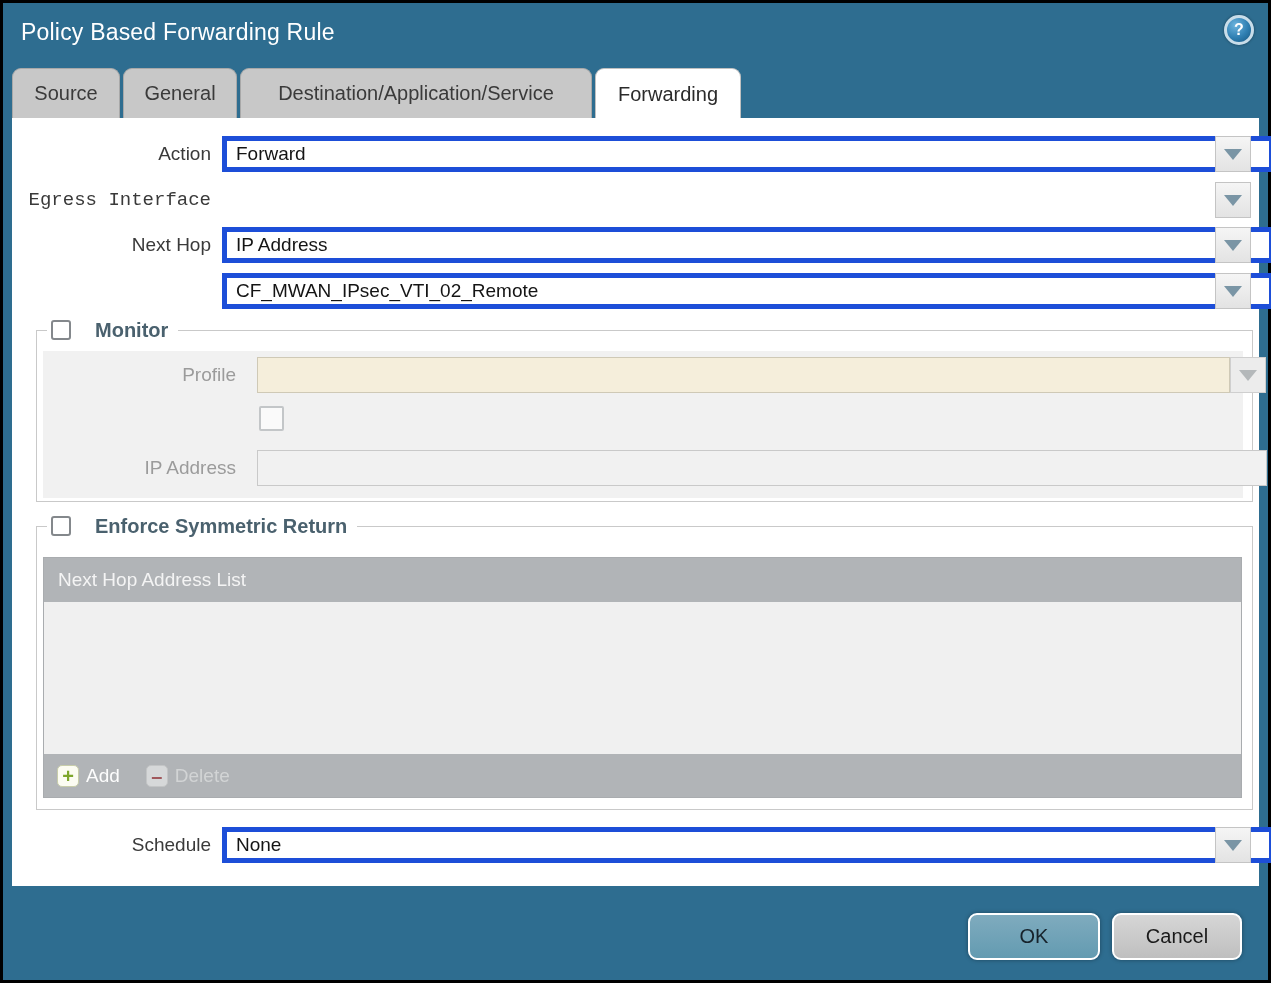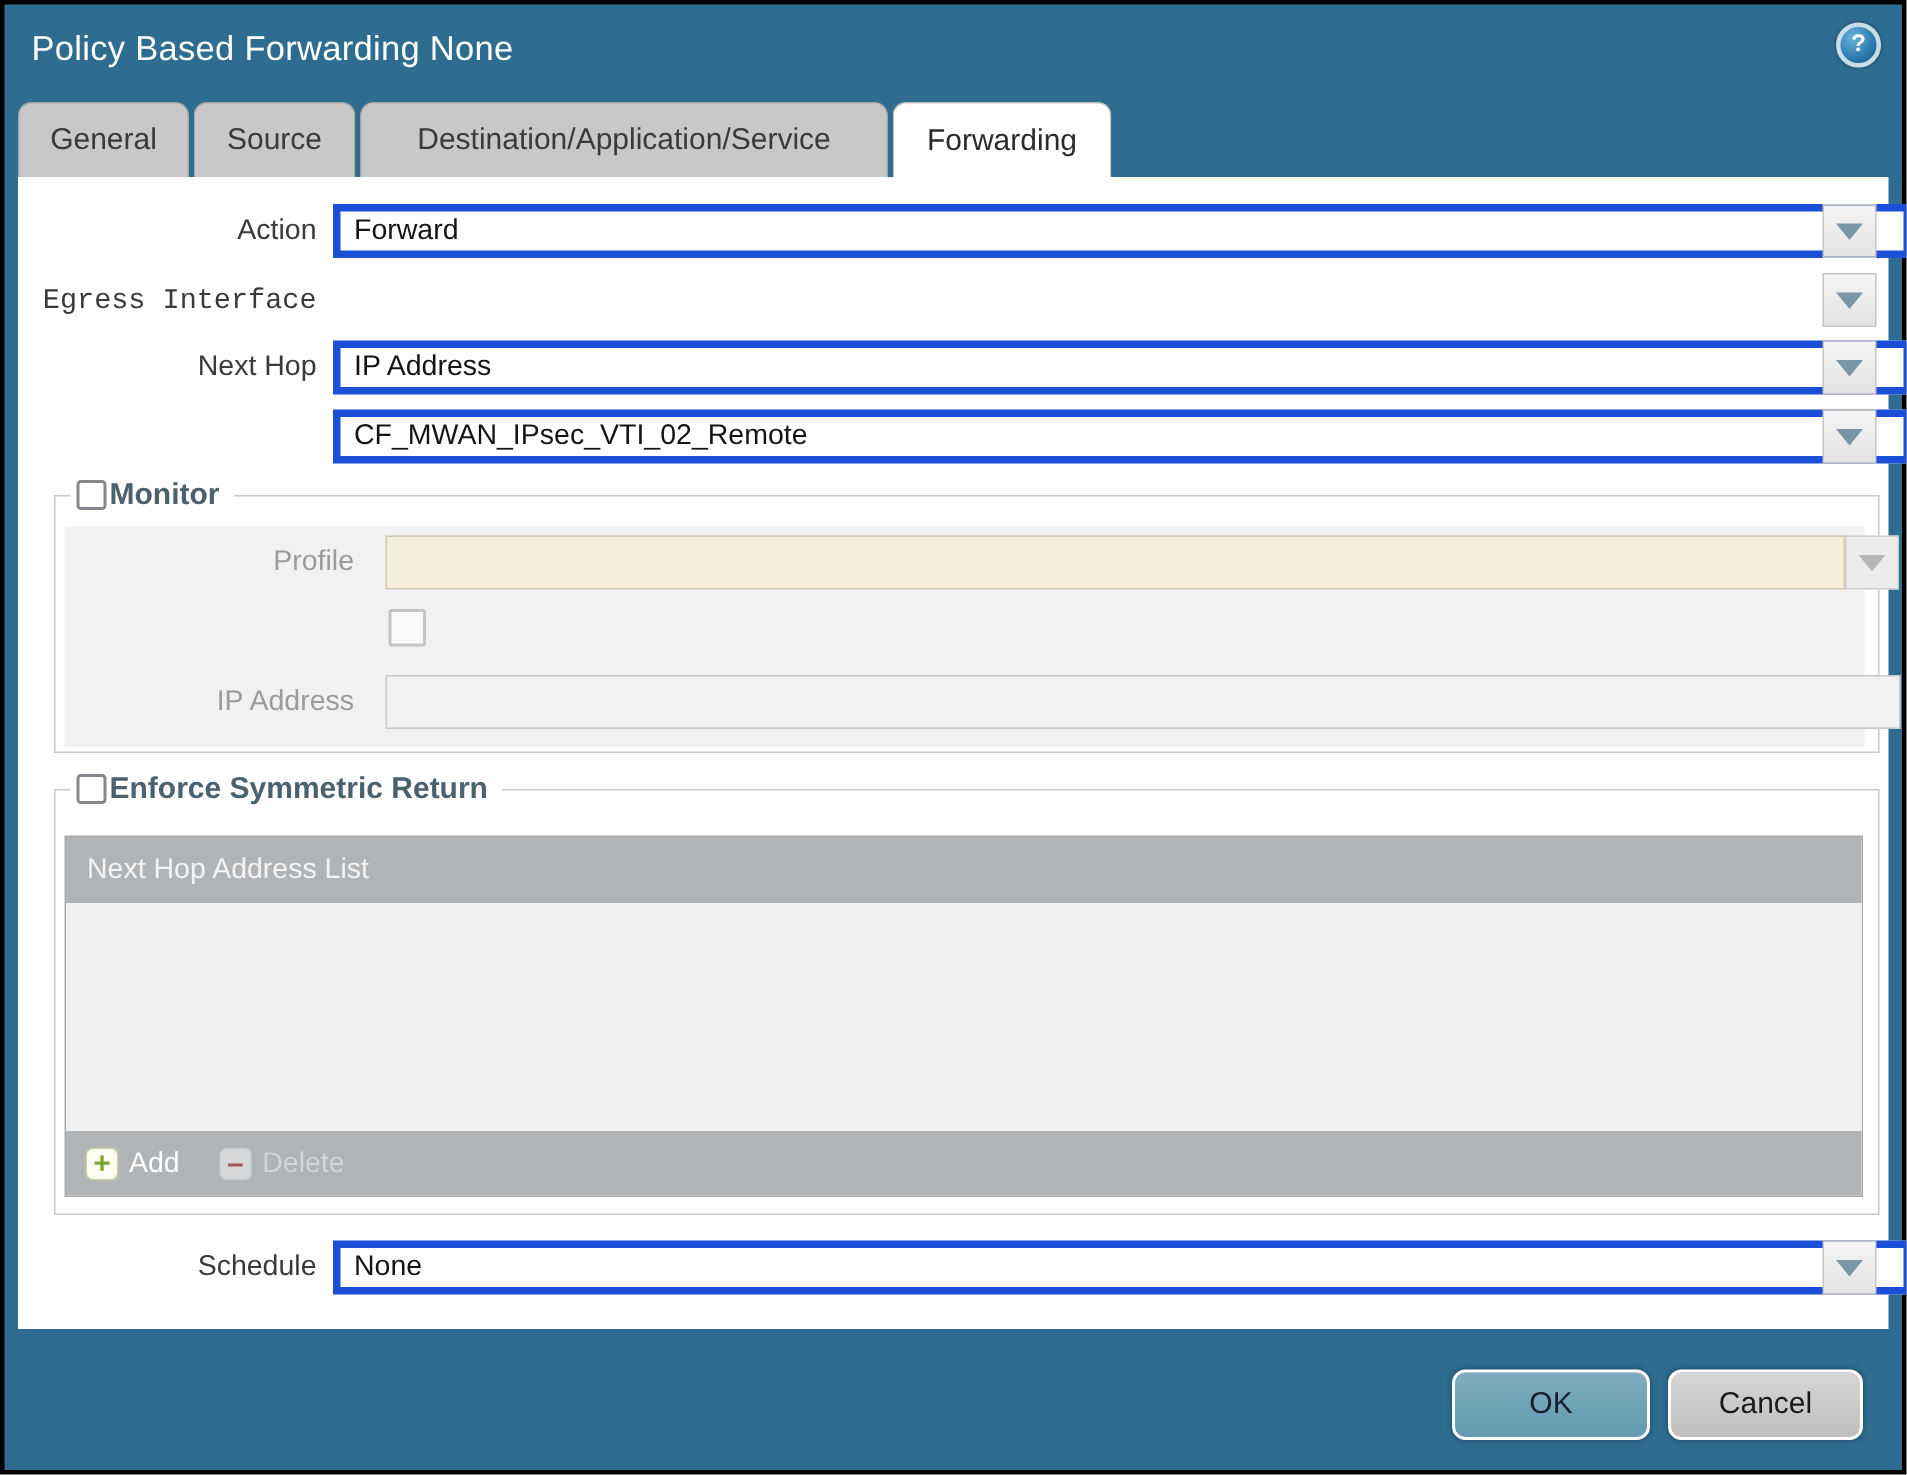"Policy Based Forwarding None" div.title-text { text: None -> Rule }
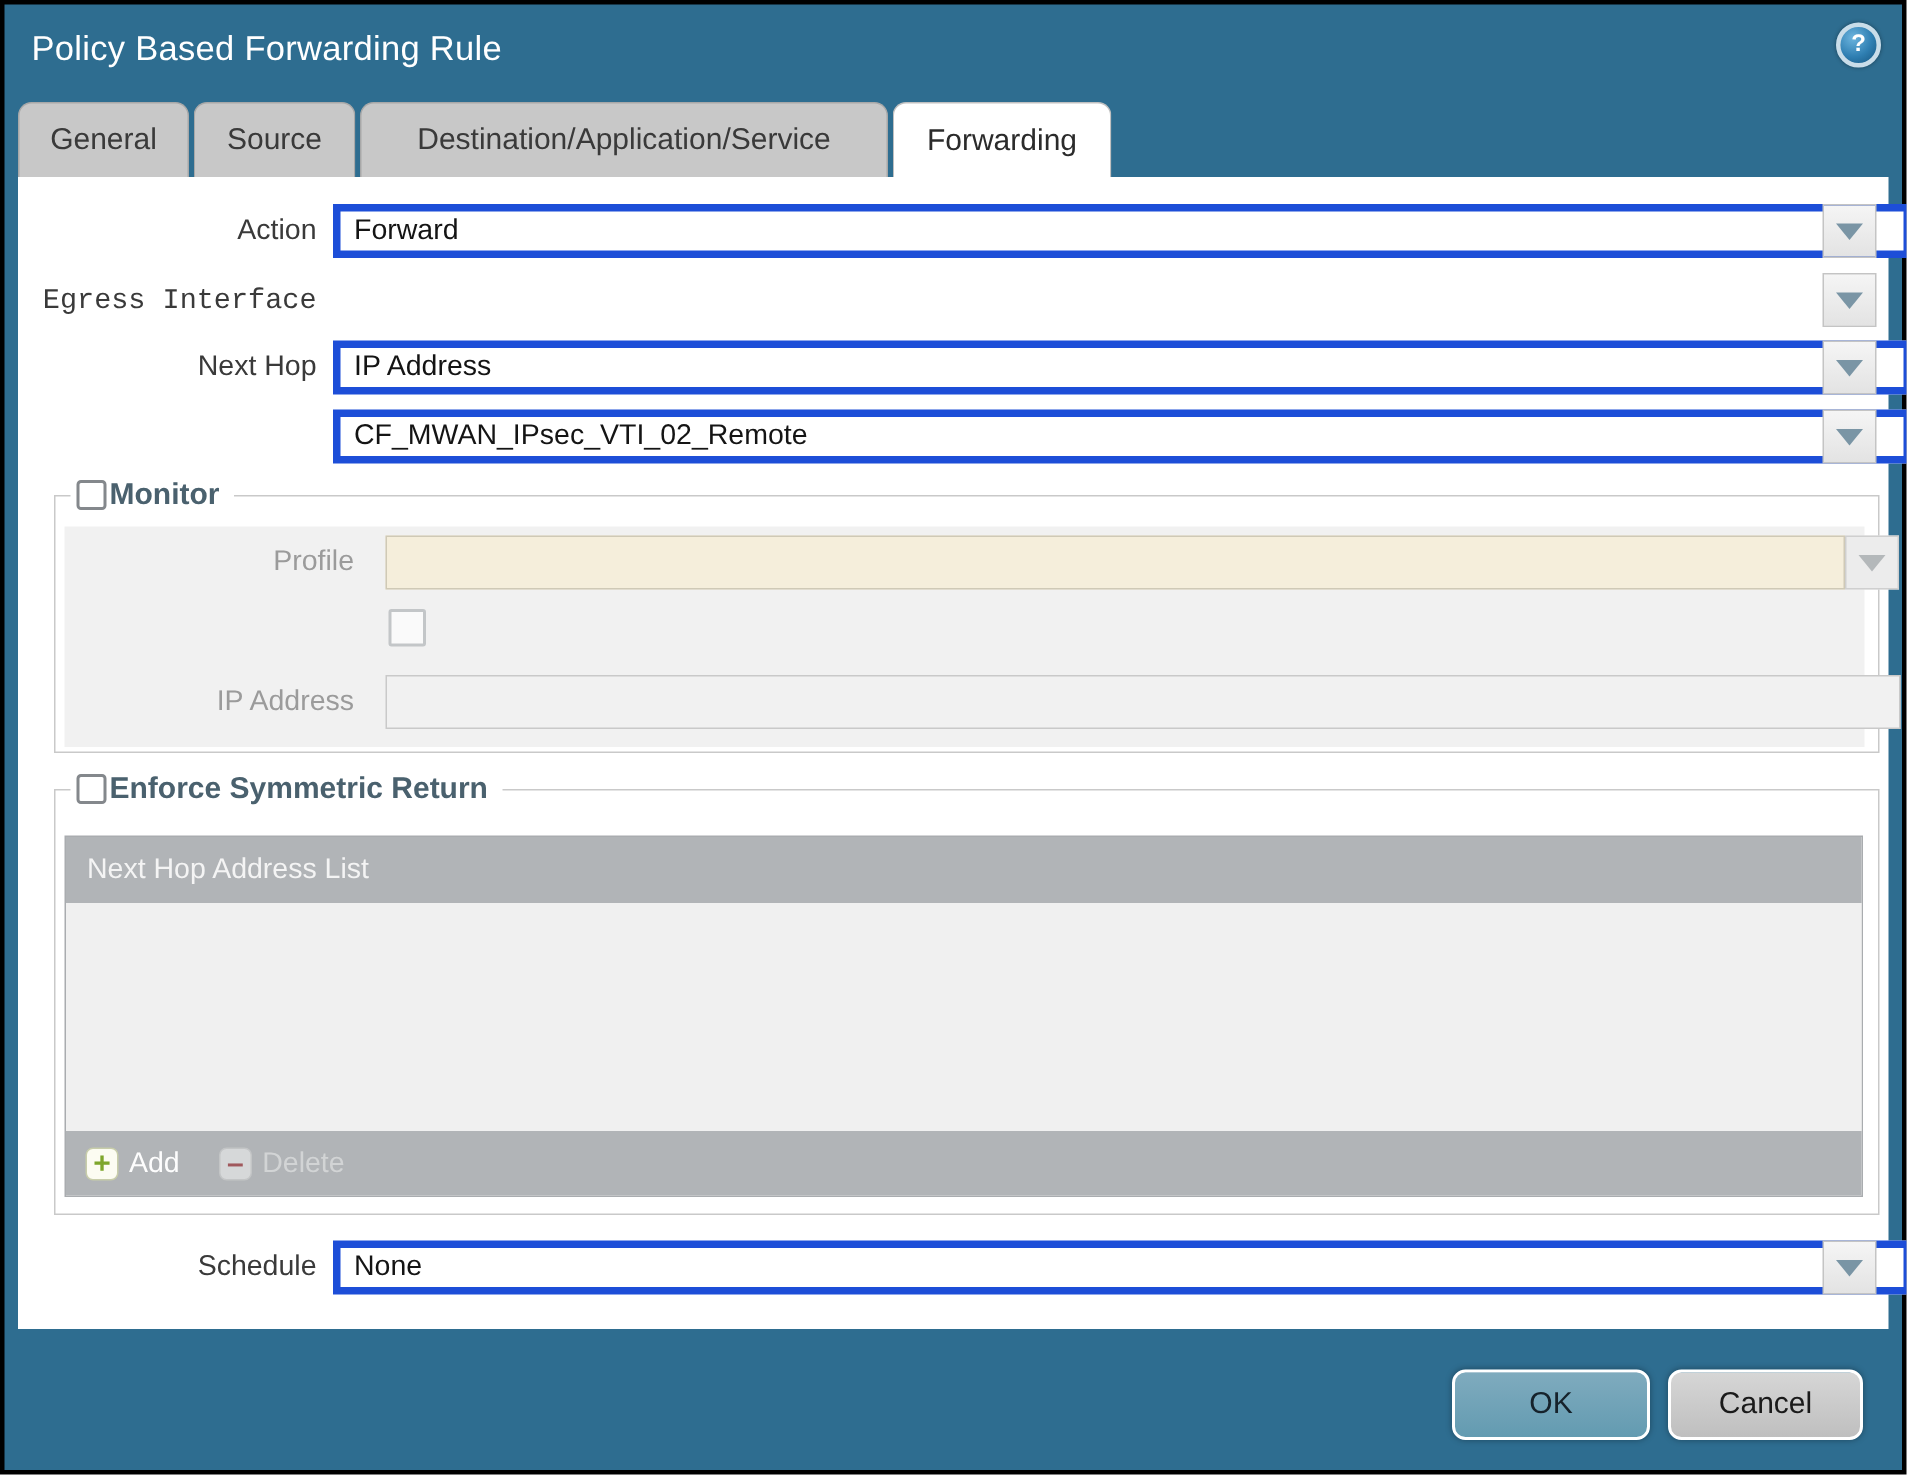"General" div.tab { order: before "Source" -> after "Source" }
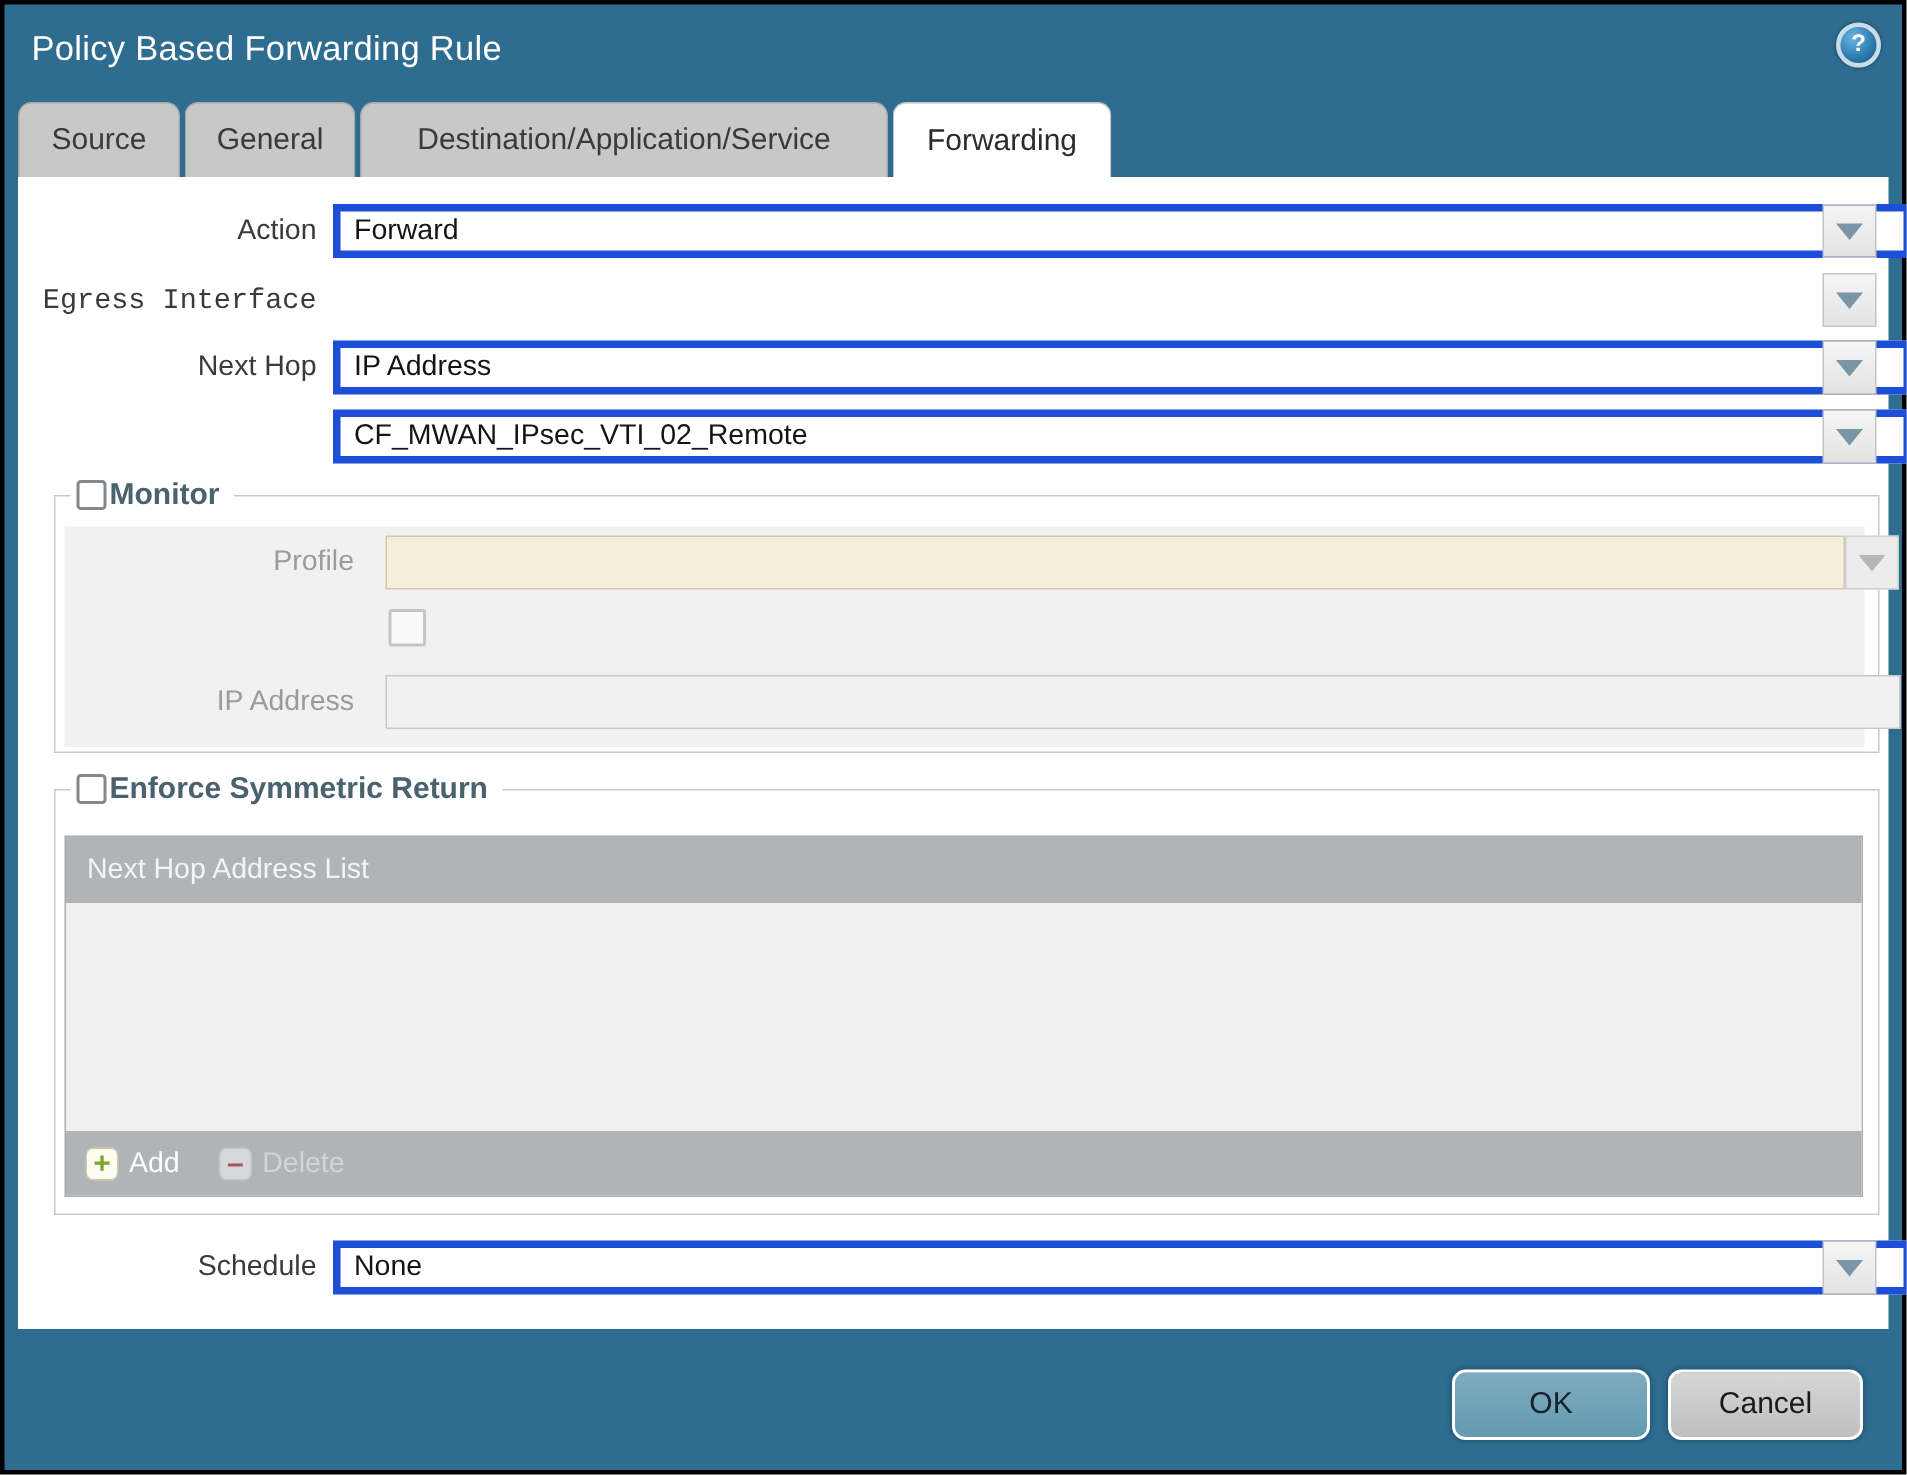"Monitor" .group-legend { gap: 2px -> 24px }
